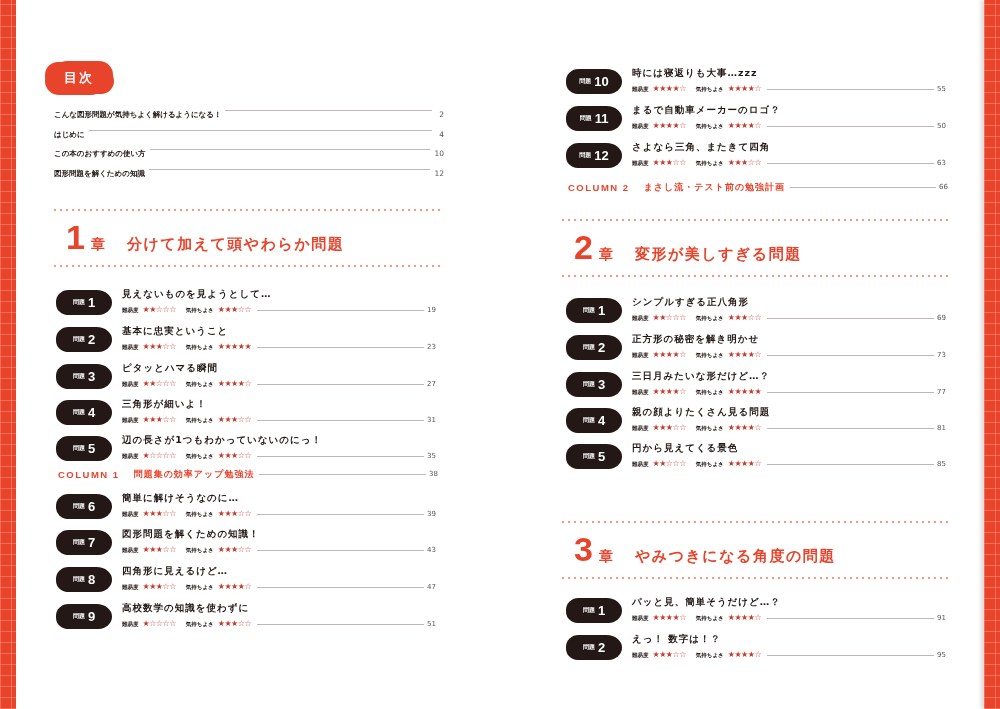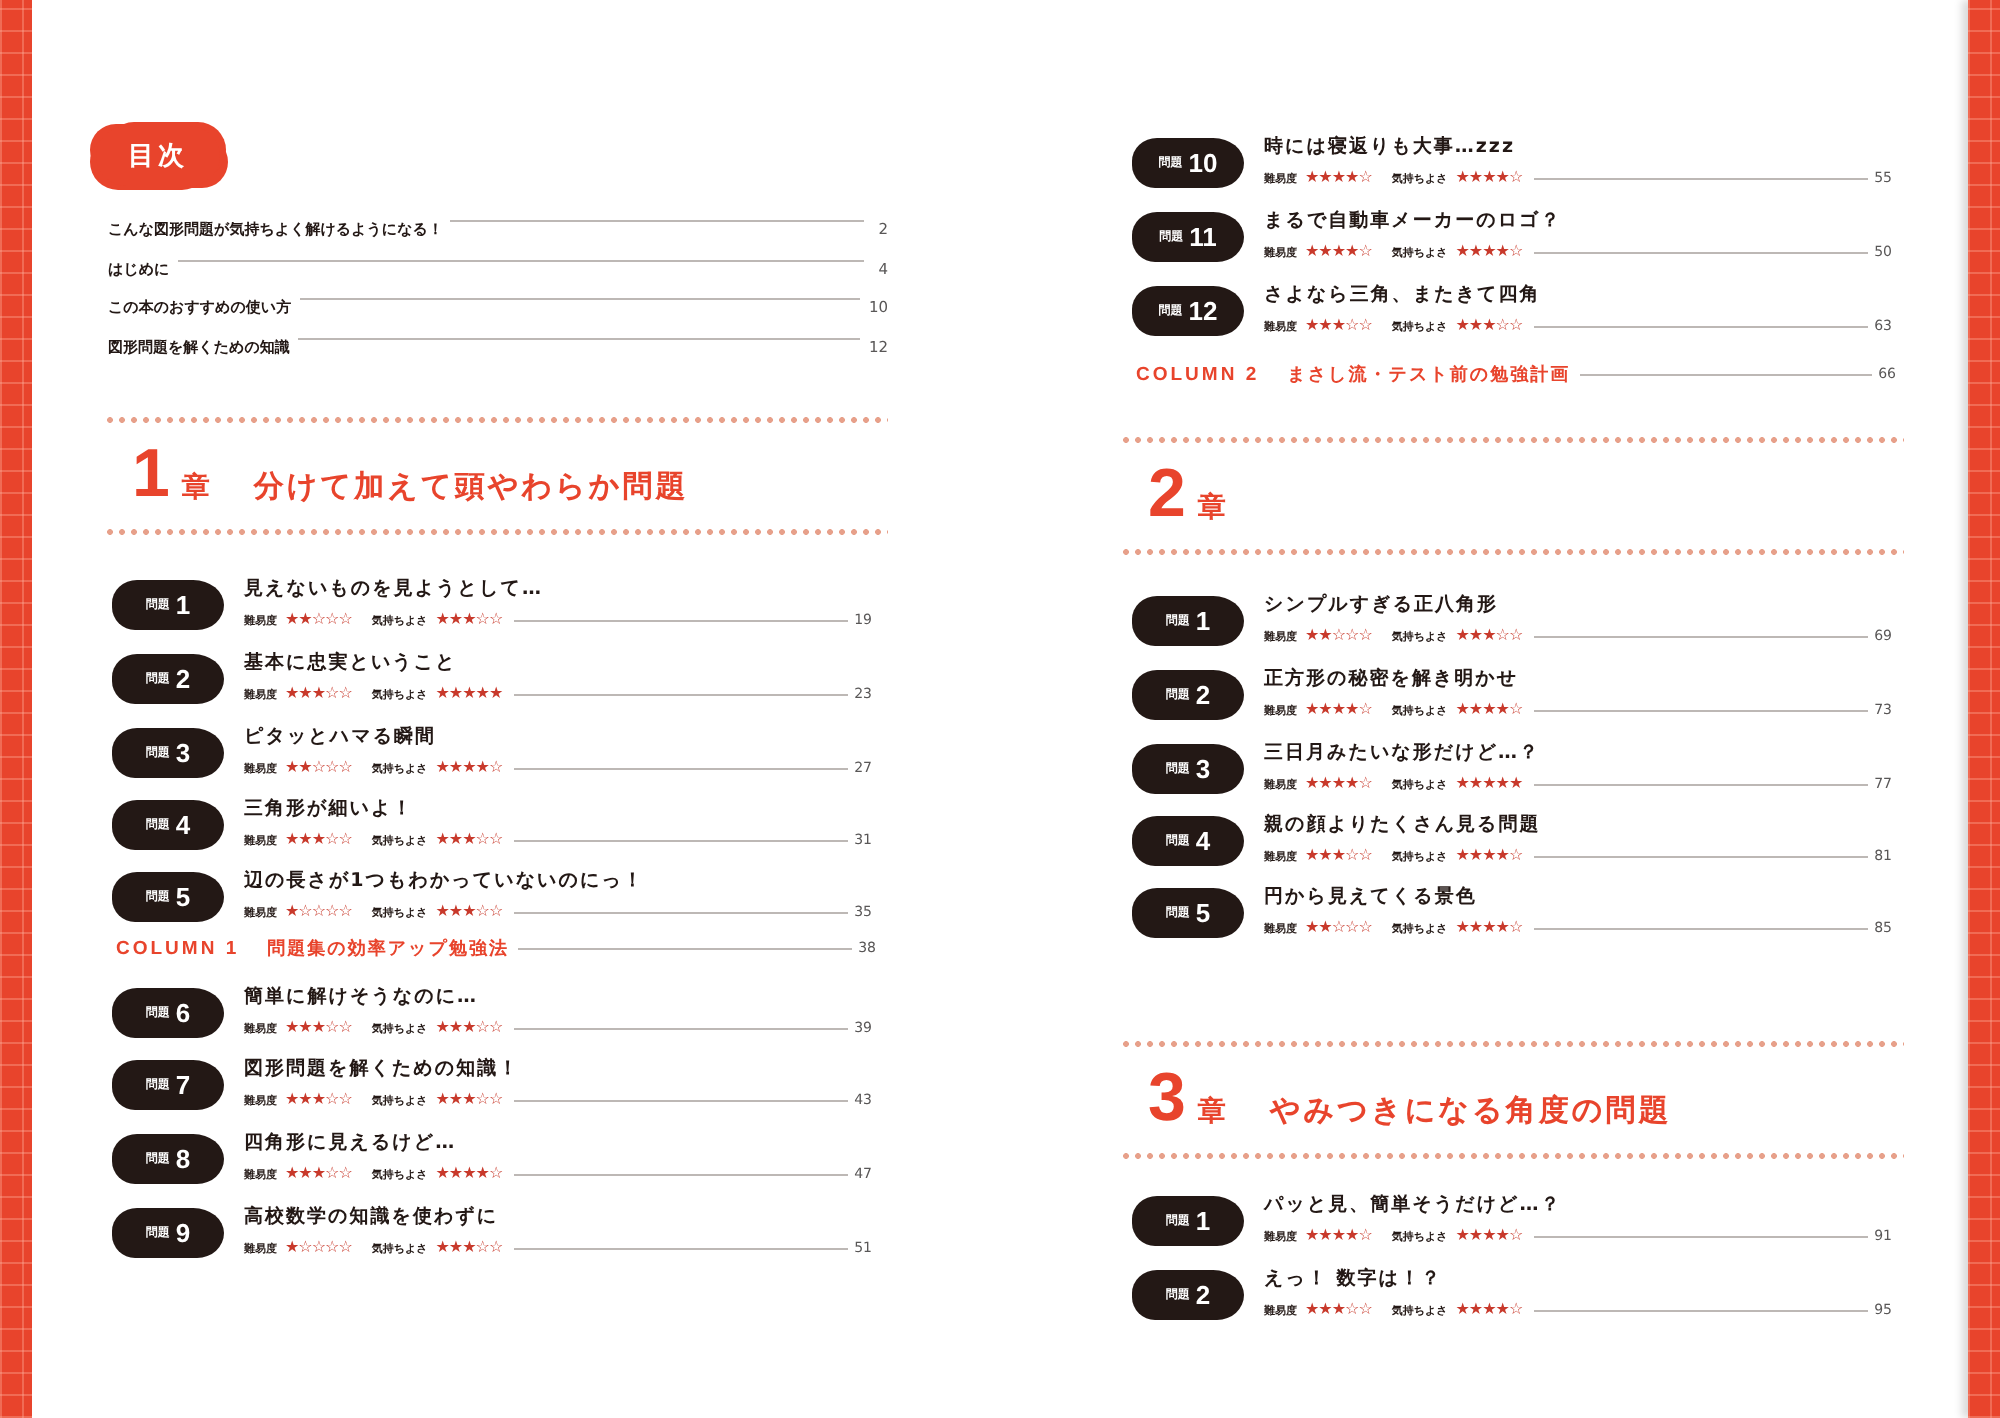"変形が美しすぎる問題" span.chapter-name { html: none -> <span>変形が美しすぎる問題</span> }
